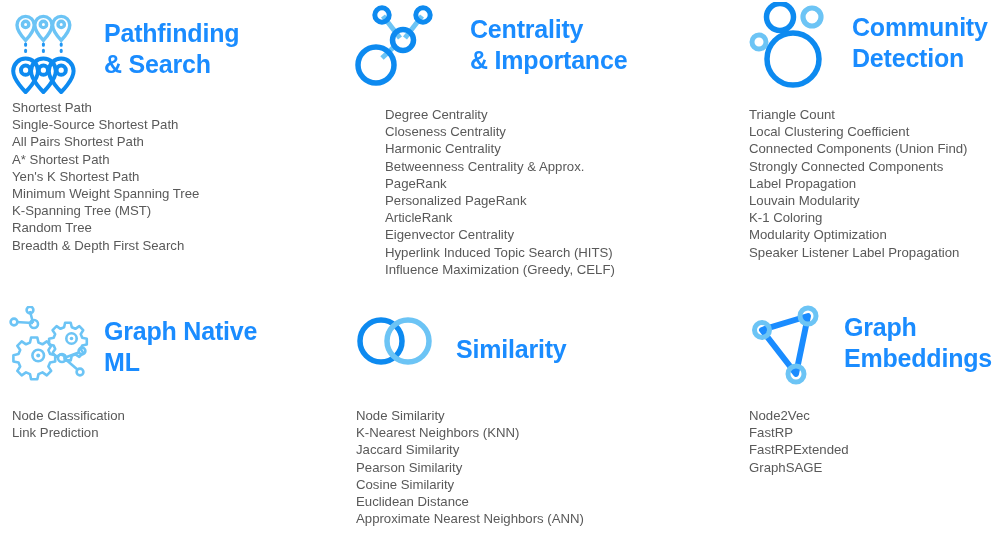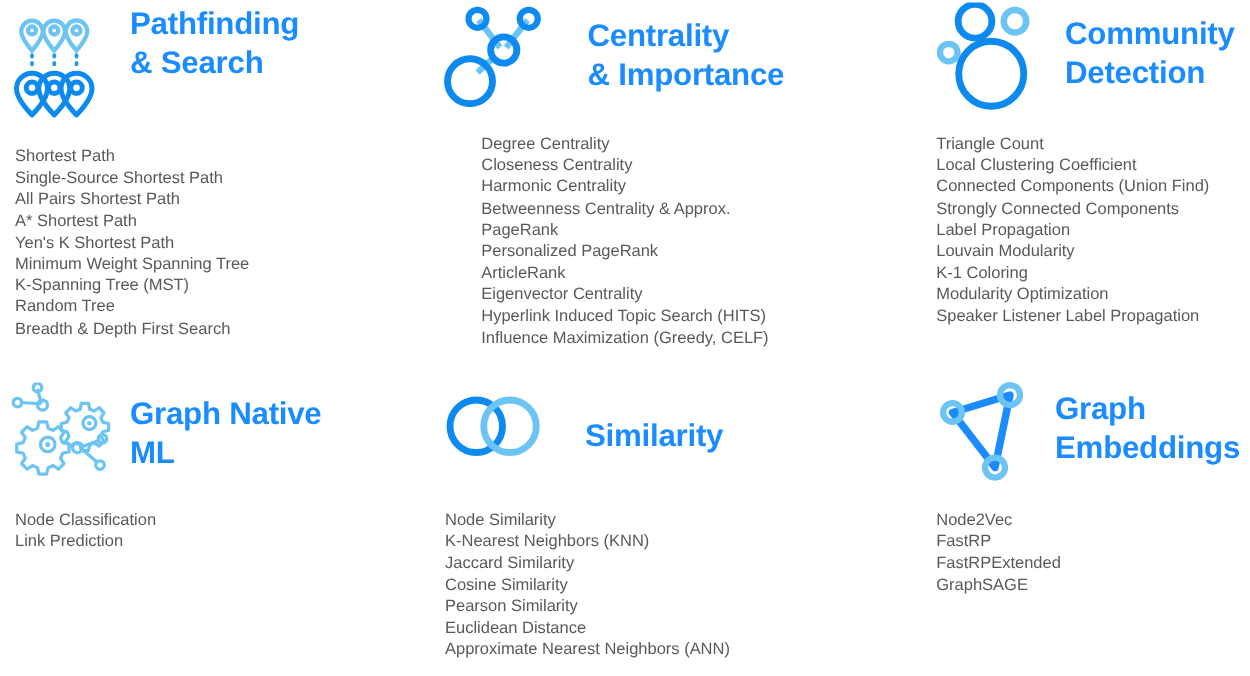"Pathfinding" .c1 .title { margin-top: none -> 14px }
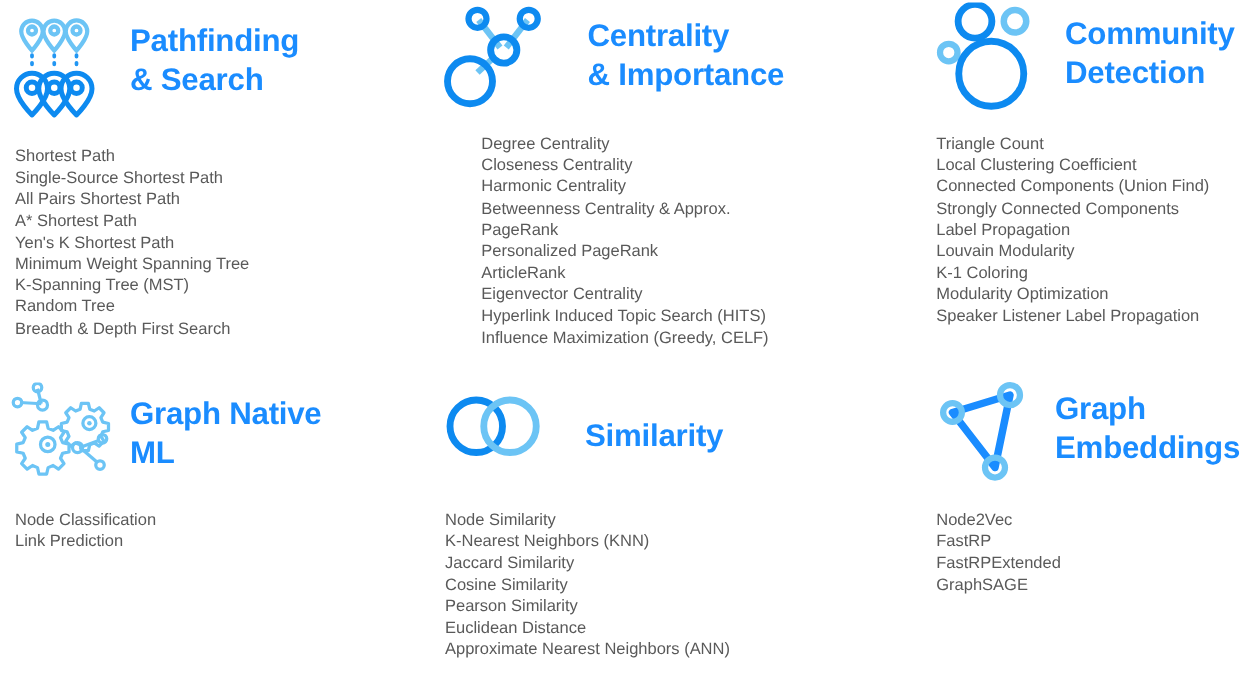"Shortest Path" .c1 .algo-list { top: 116px -> 99px }
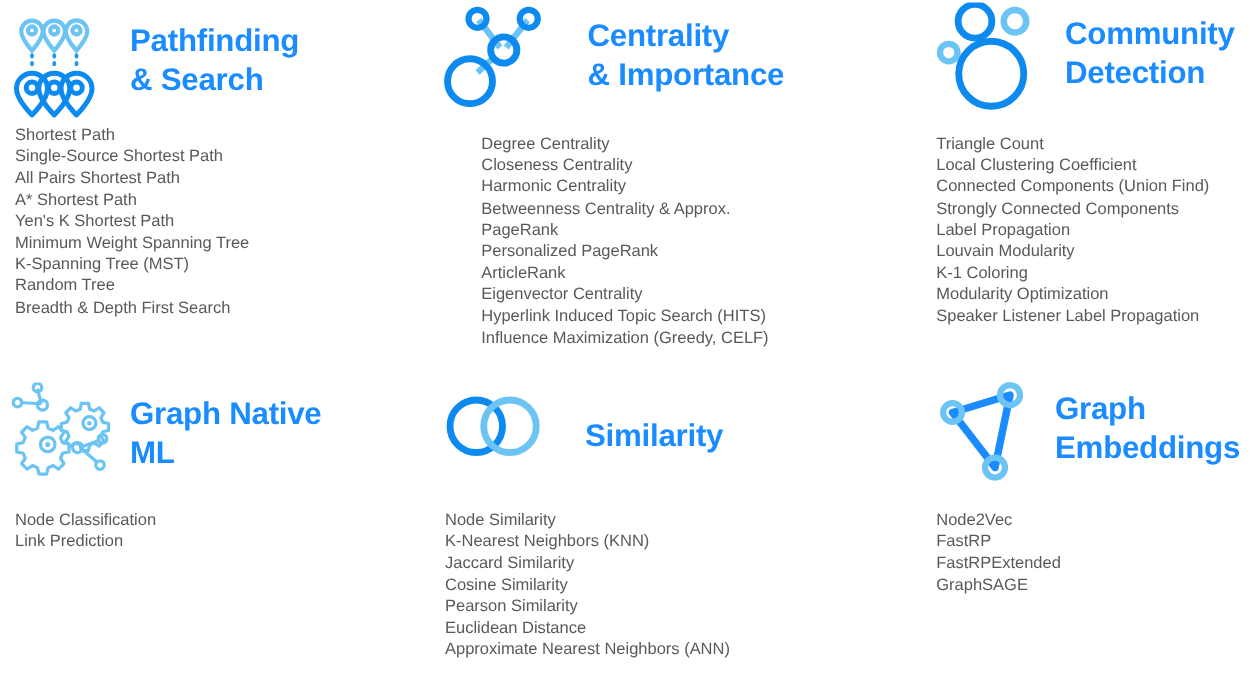"Similarity" .c5 .title { margin-left: 28px -> 16px }
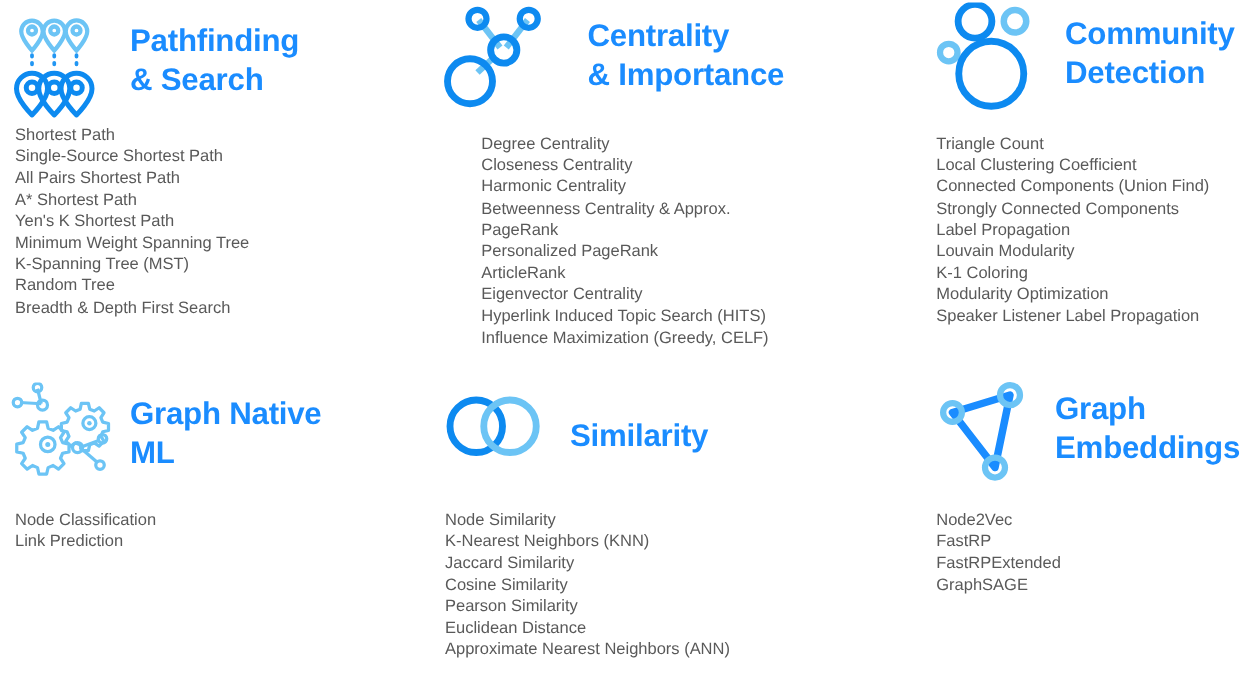"Cosine Similarity" li { order: before "Pearson Similarity" -> after "Pearson Similarity" }
